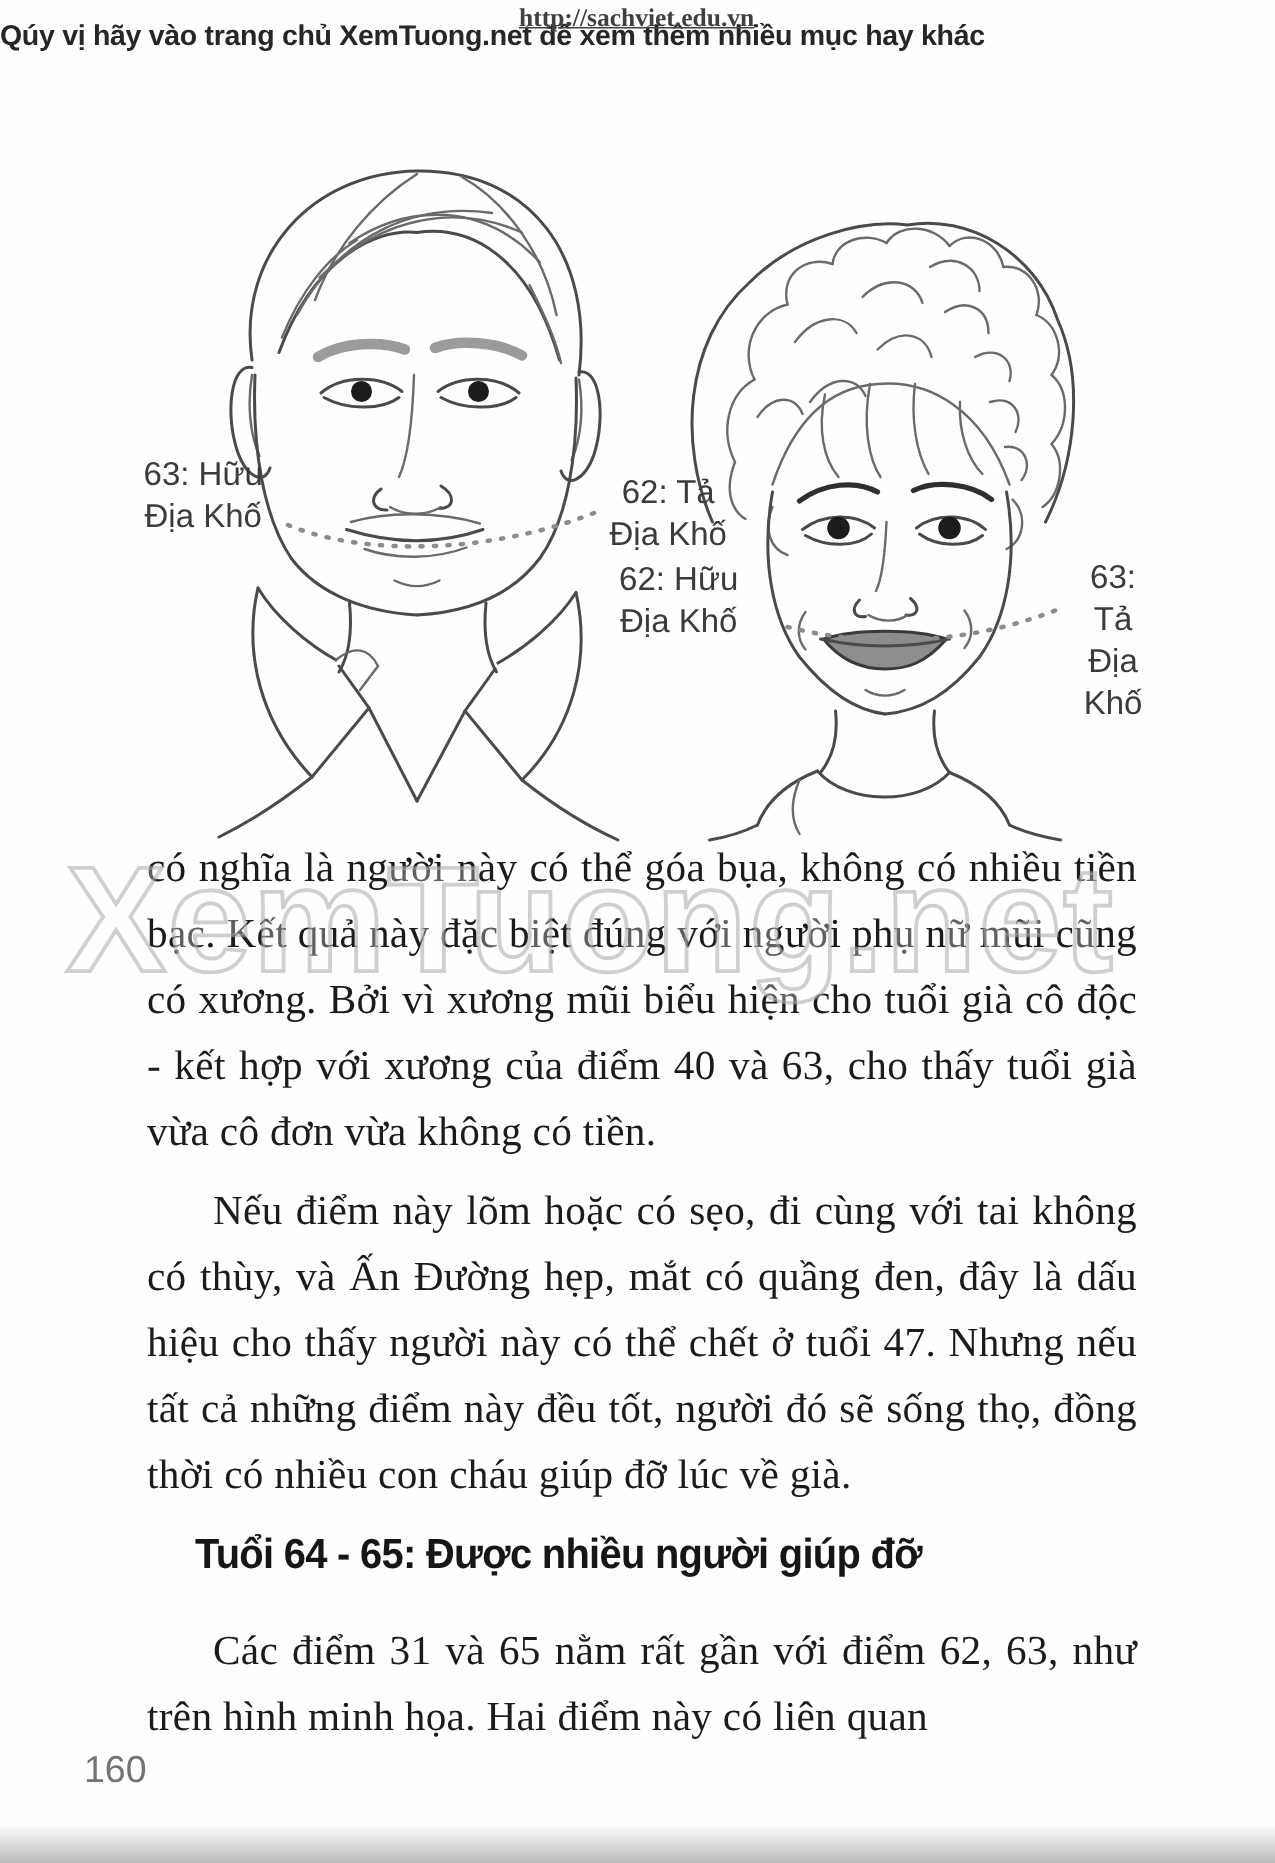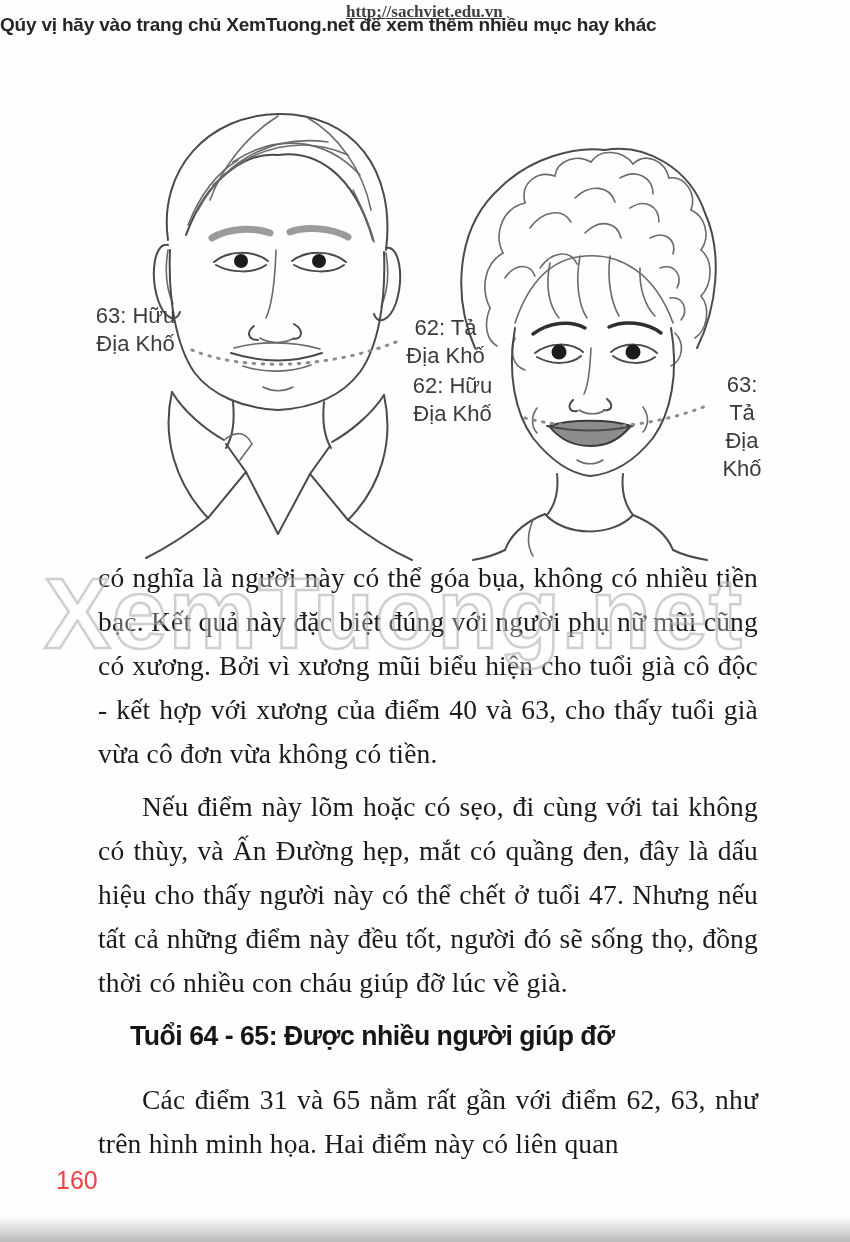"160" .page-number { color: #ef4444 -> #737373 }
